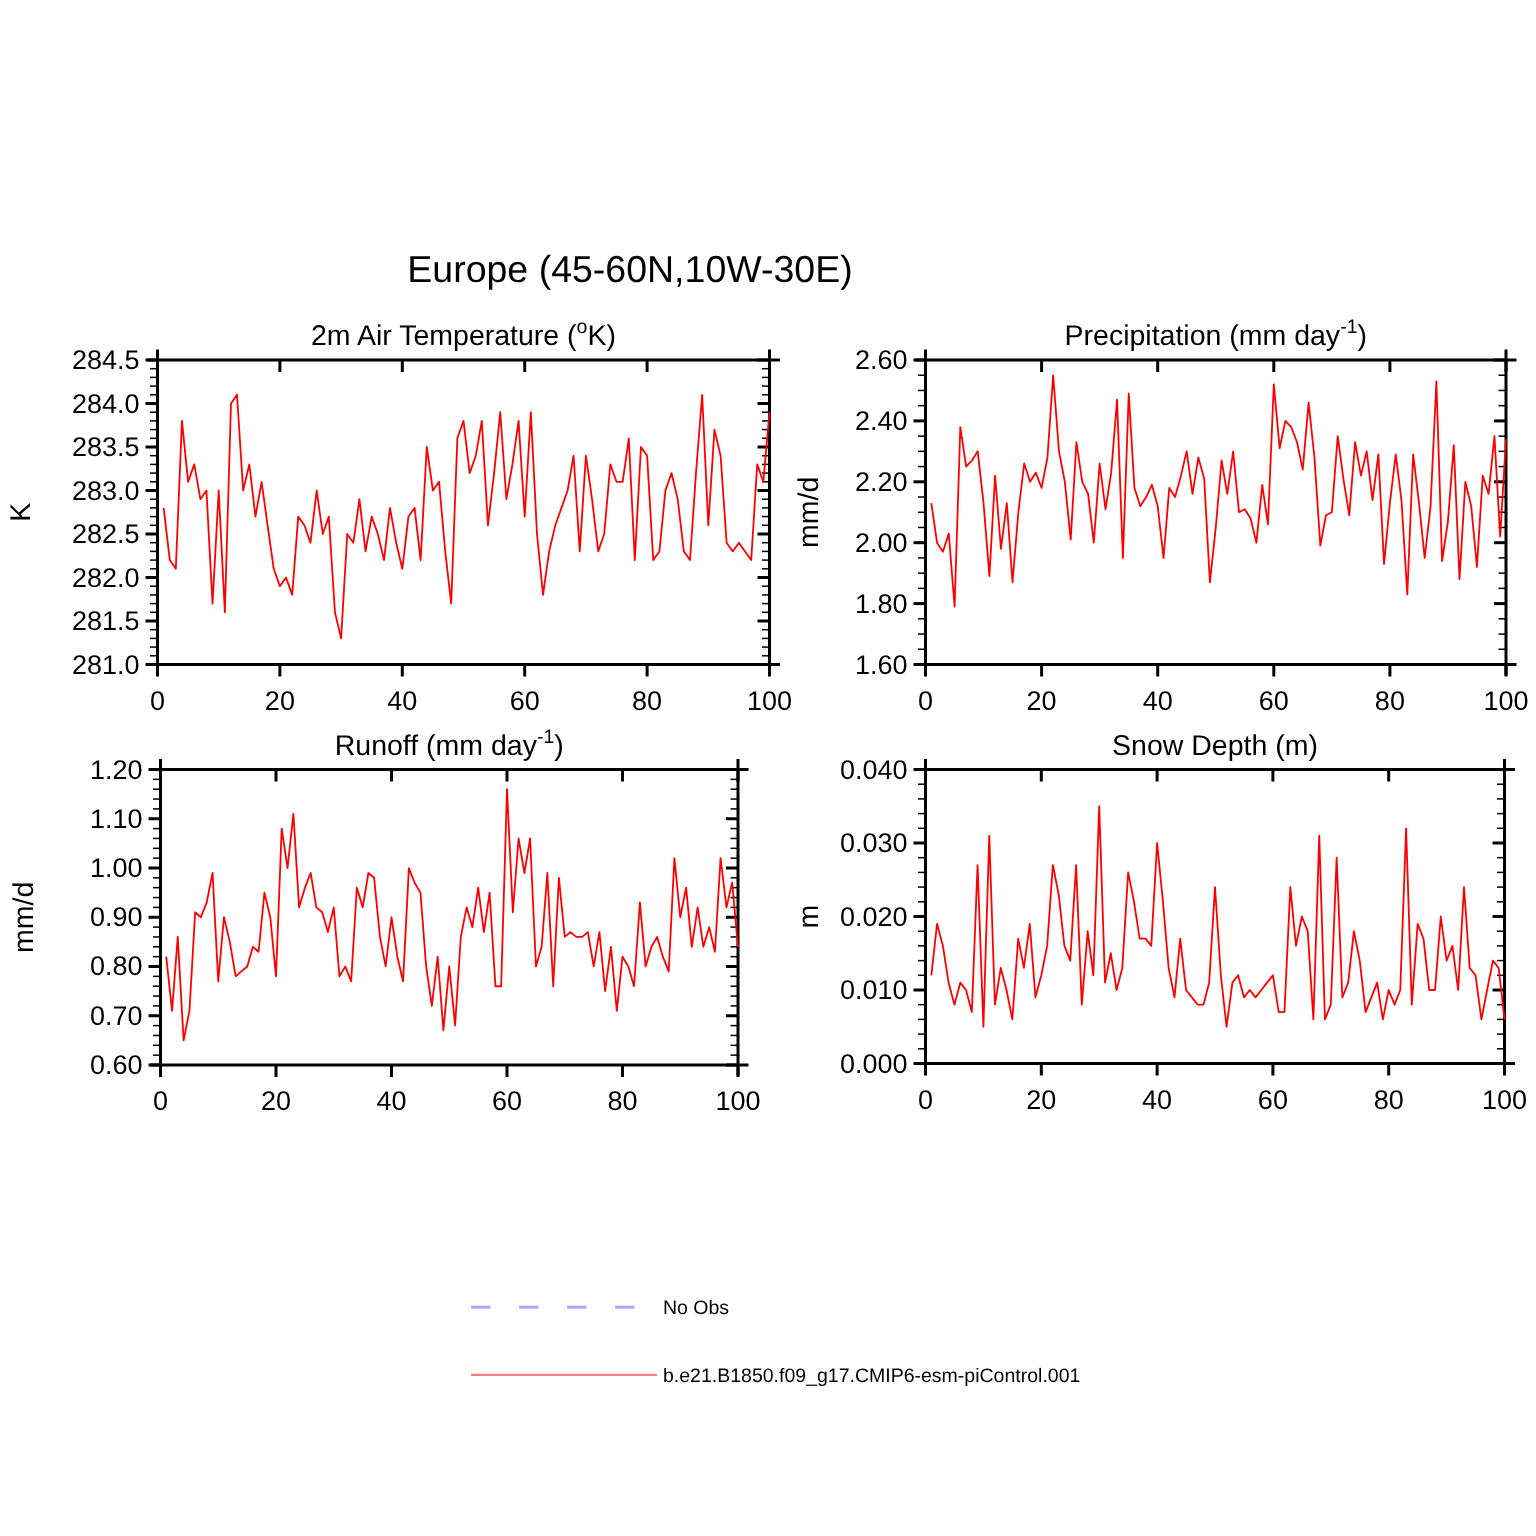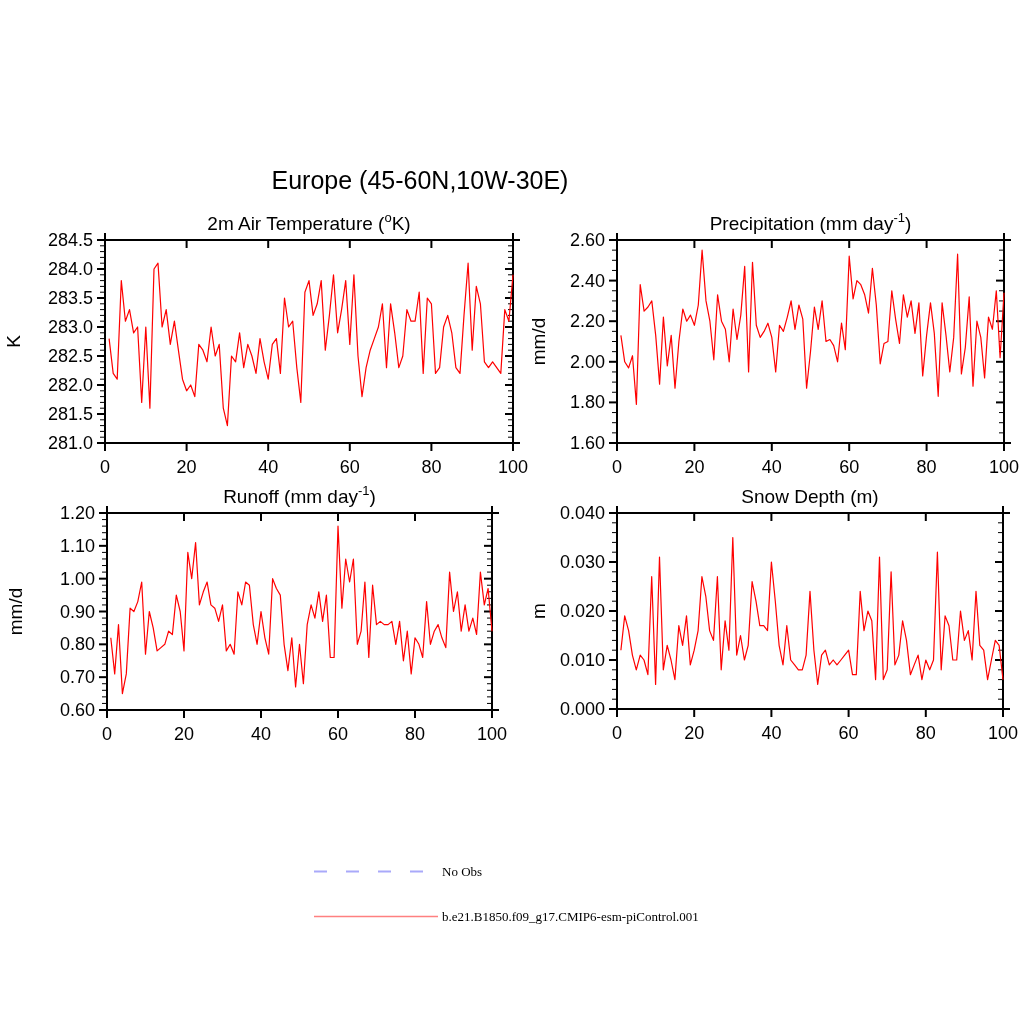"No Obs" .legend { font-family: Liberation Serif, serif -> none }
